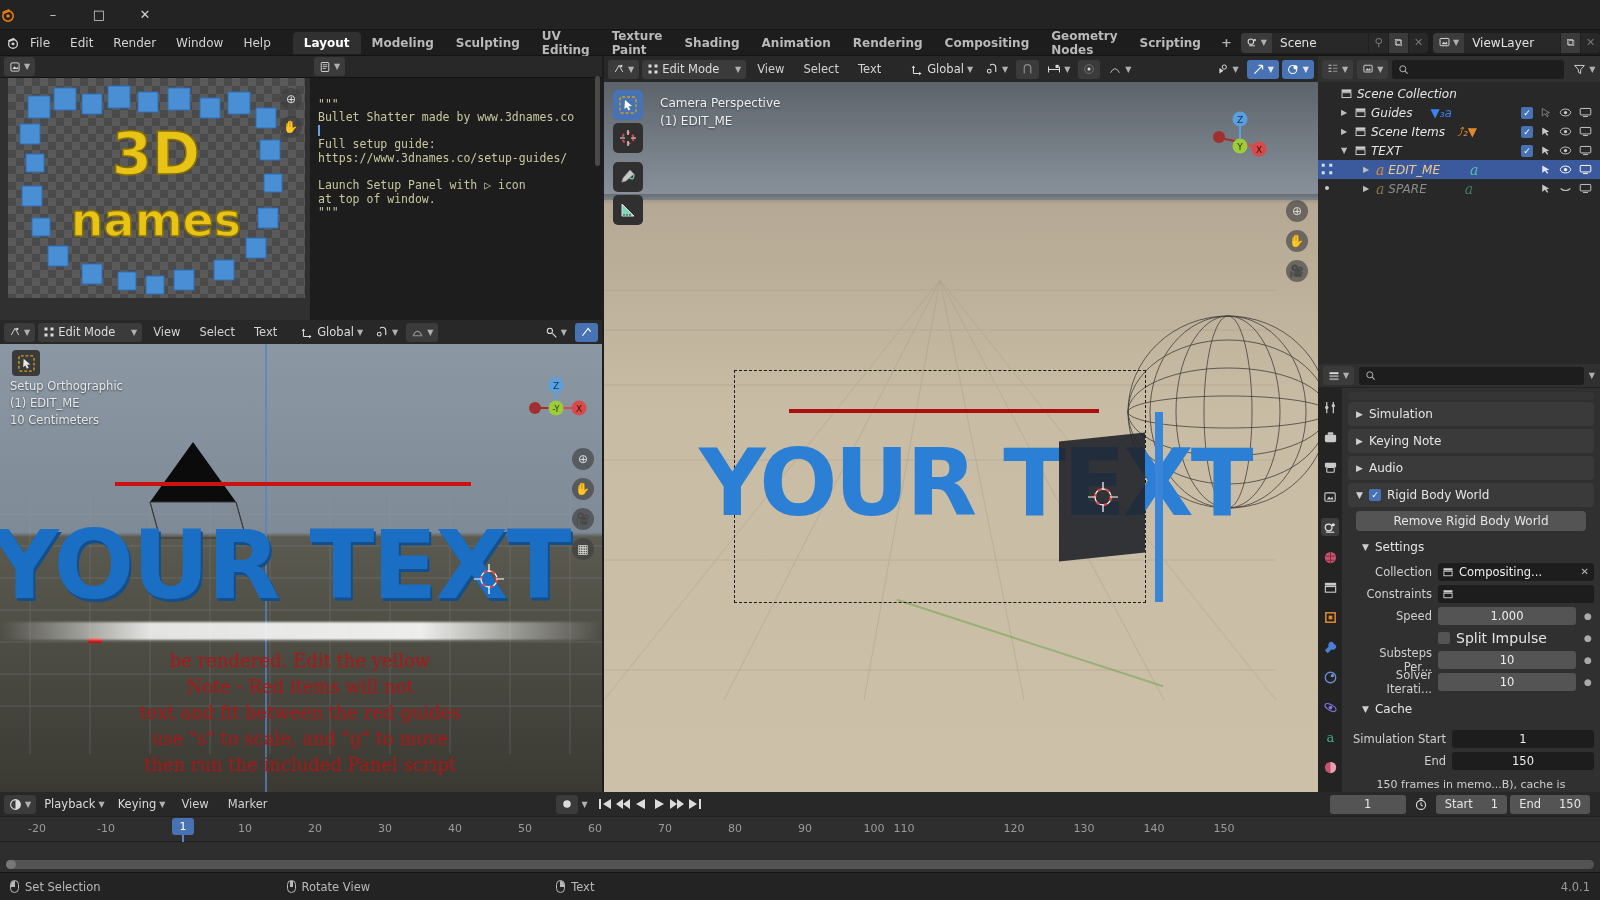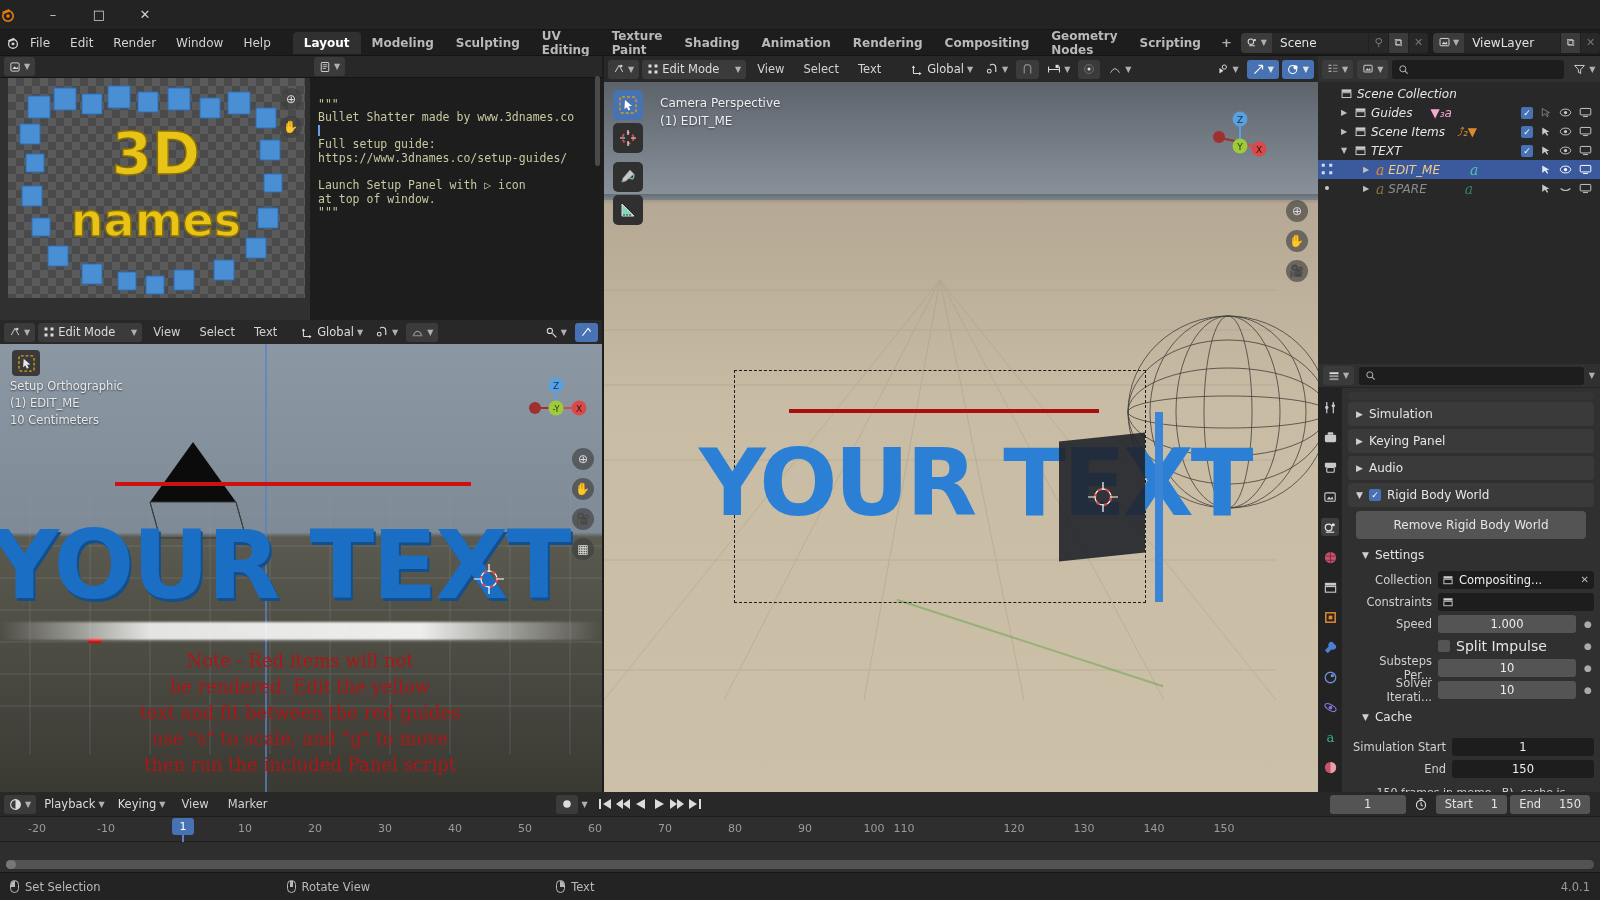"▼₃a" span { color: #f9a8d4 -> #3b82f6 }
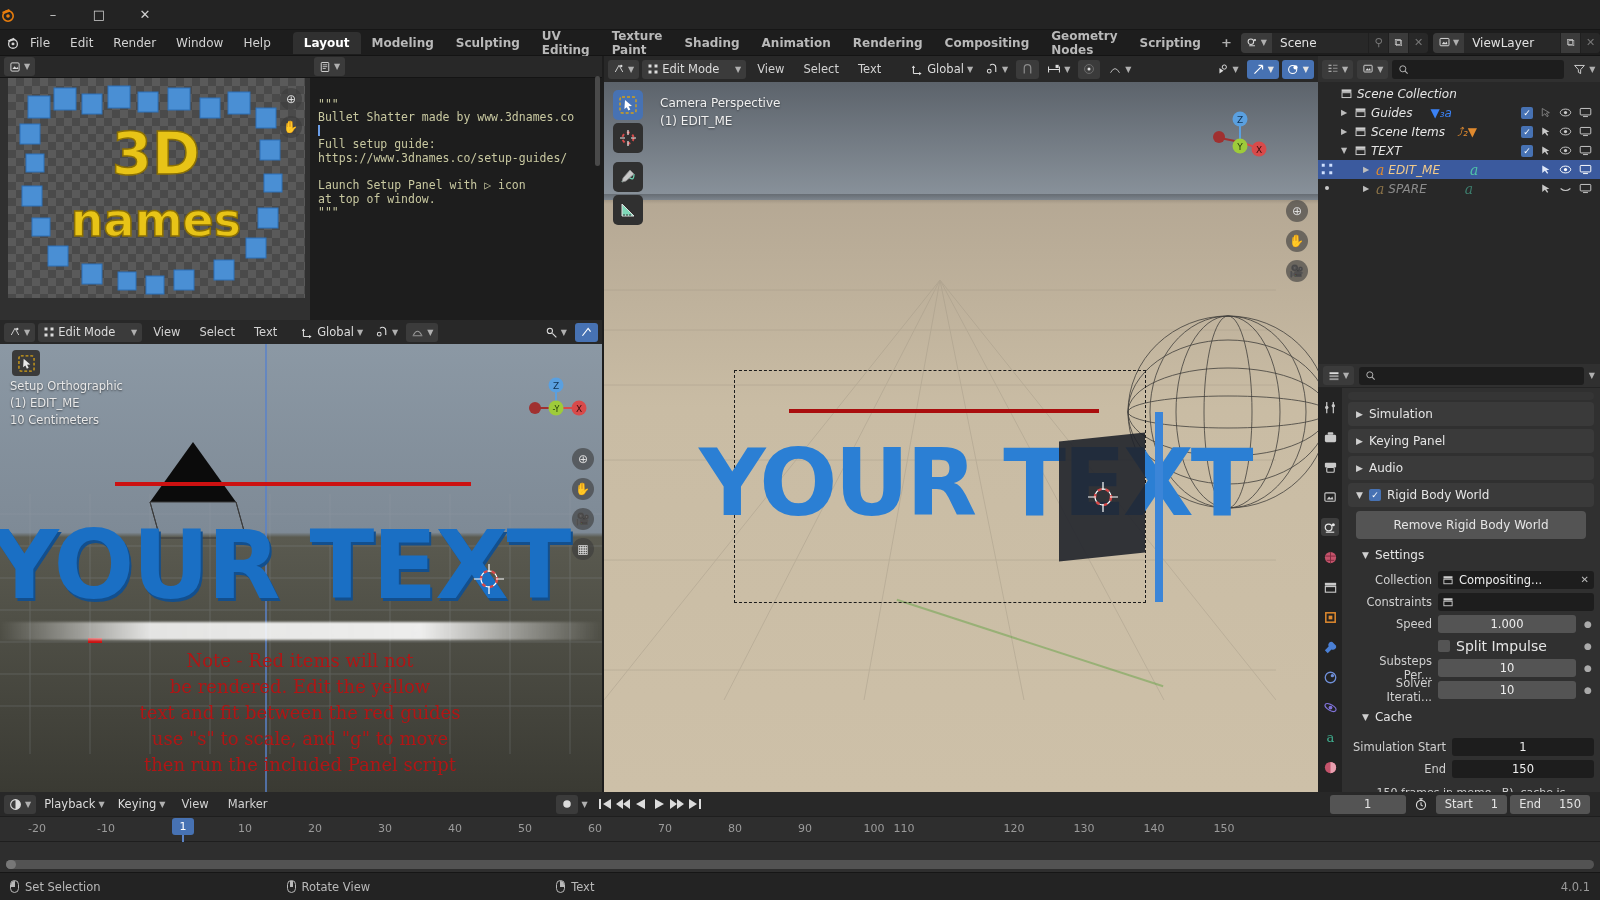"Keying Panel" span { text: Panel -> Note }
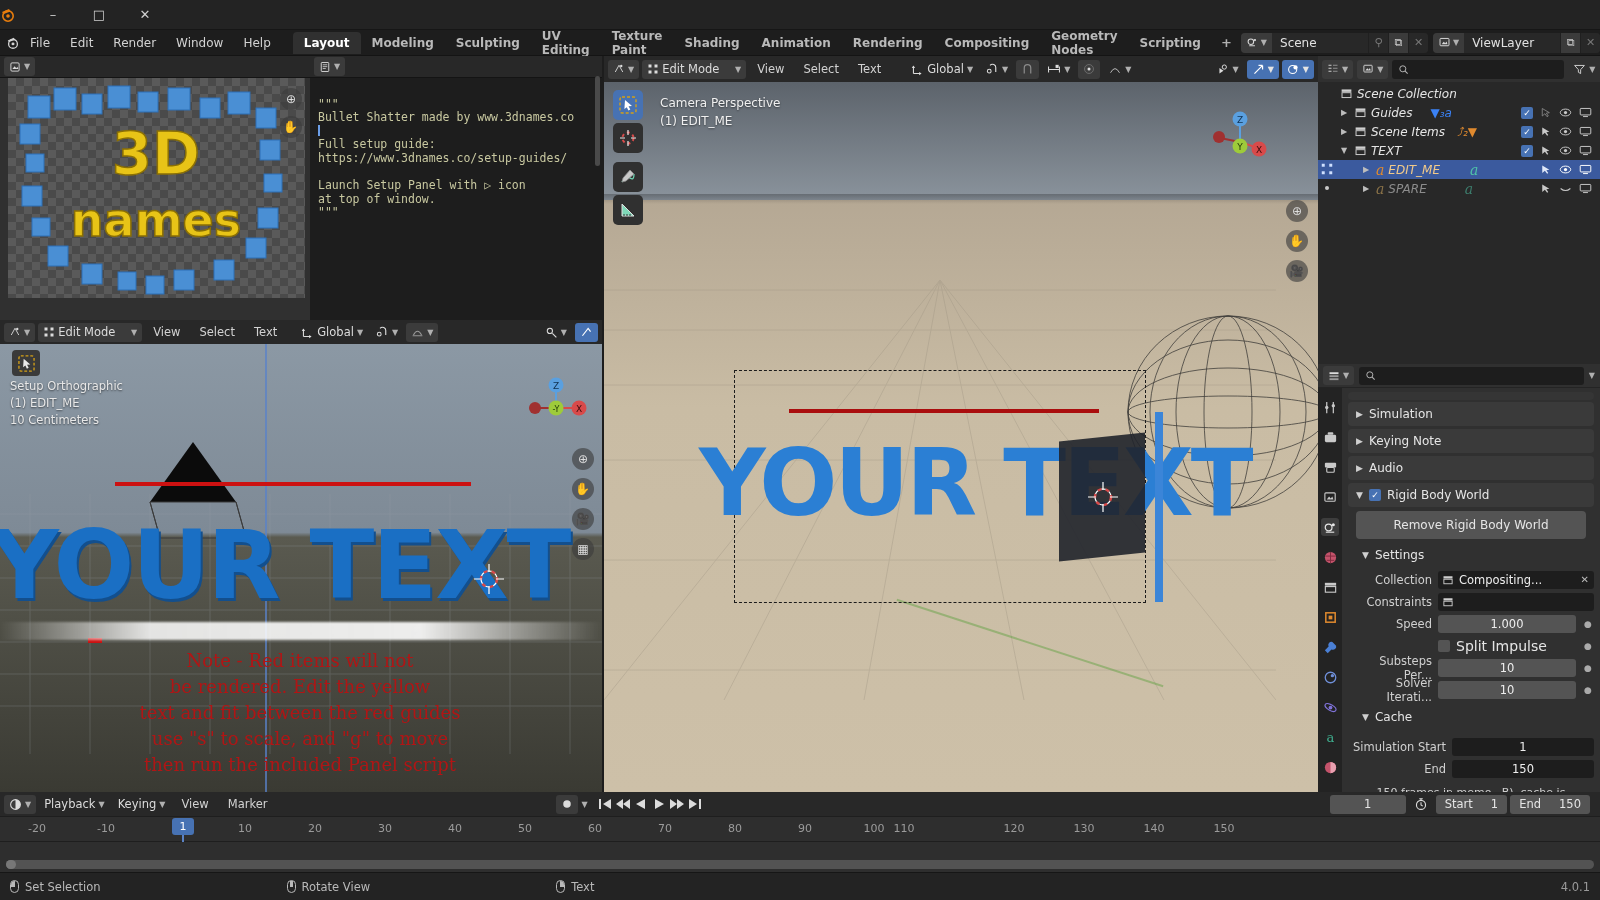"Remove Rigid Body World" .wide-btn { height: 28px -> 20px }
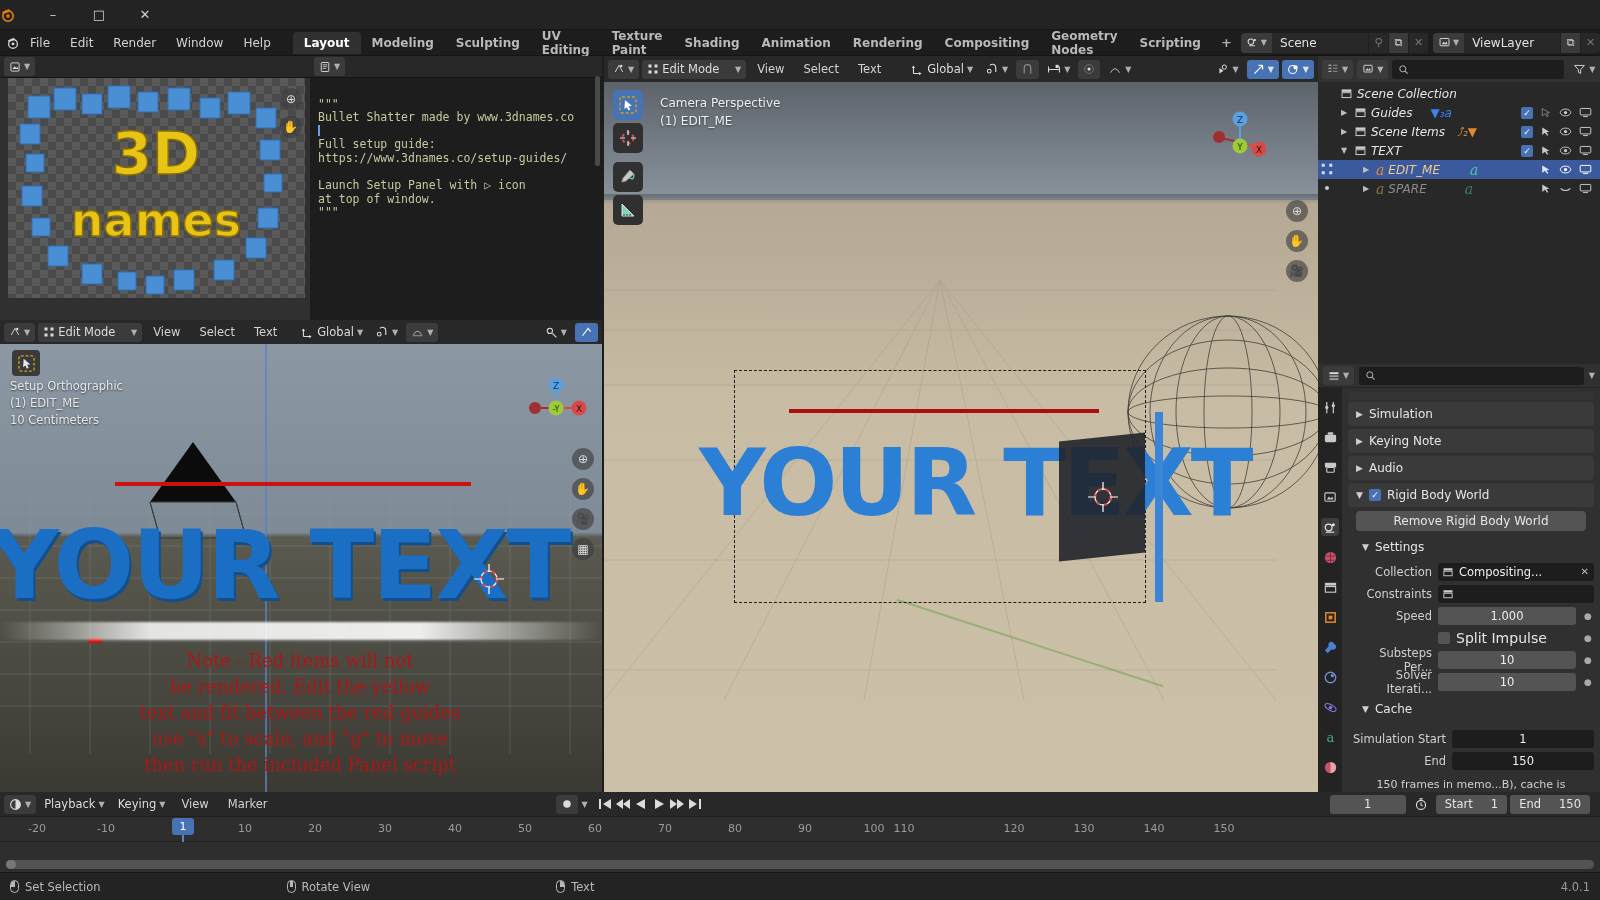"Note - Red items will" div { order: before "be rendered. Edit the yellow" -> after "be rendered. Edit the yellow" }
